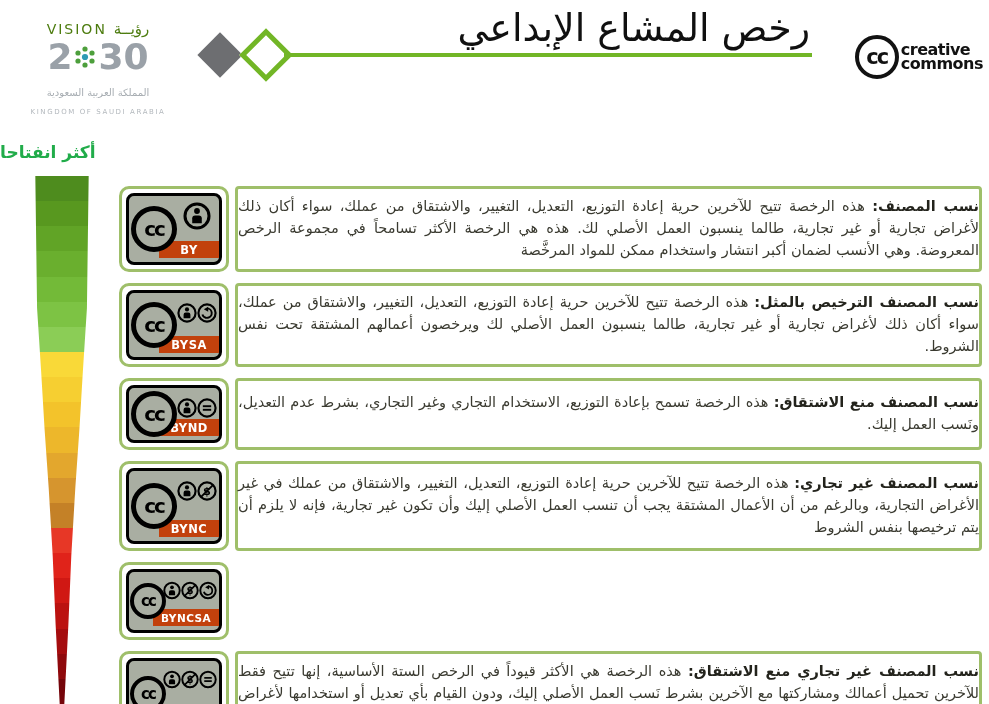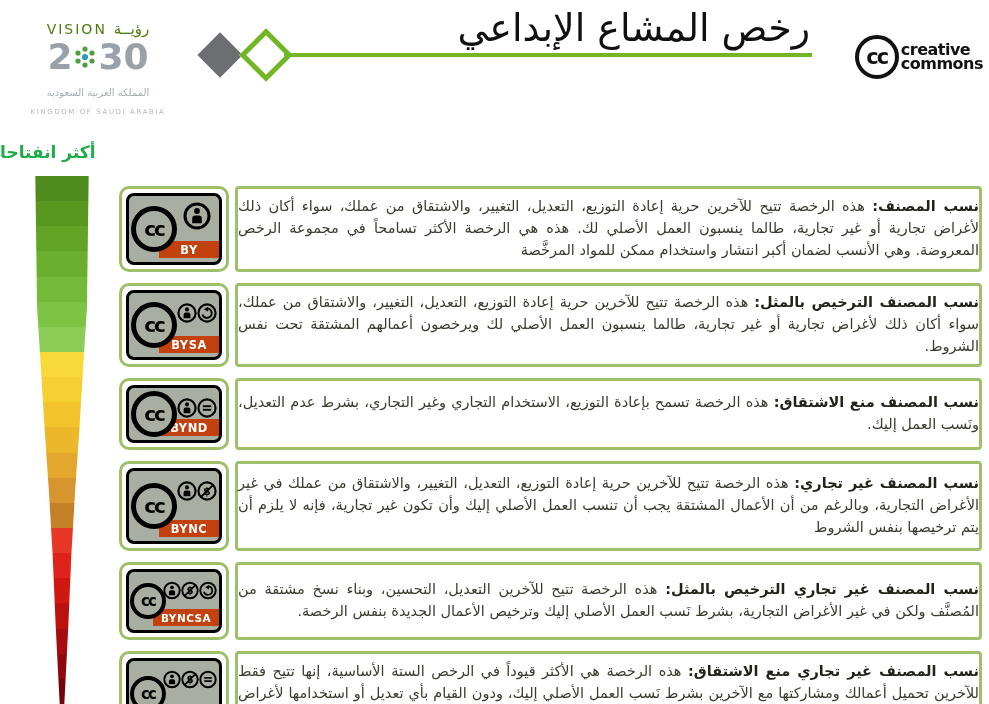"نسب المصنف غير تجاري الترخيص" div.text-box { html: <div> <div> <b>نسب المصنف غير تجاري الترخيص بالمثل:</b> <span>هذه الرخصة تتيح للآخرين التعديل، التحسين، وبناء نسخ مشتقة من المُصنَّف ولكن في غير الأغراض التجارية، بشرط نَسب العمل الأصلي إليك وترخيص الأعمال الجديدة بنفس الرخصة.</span> </div> </div> -> none }
